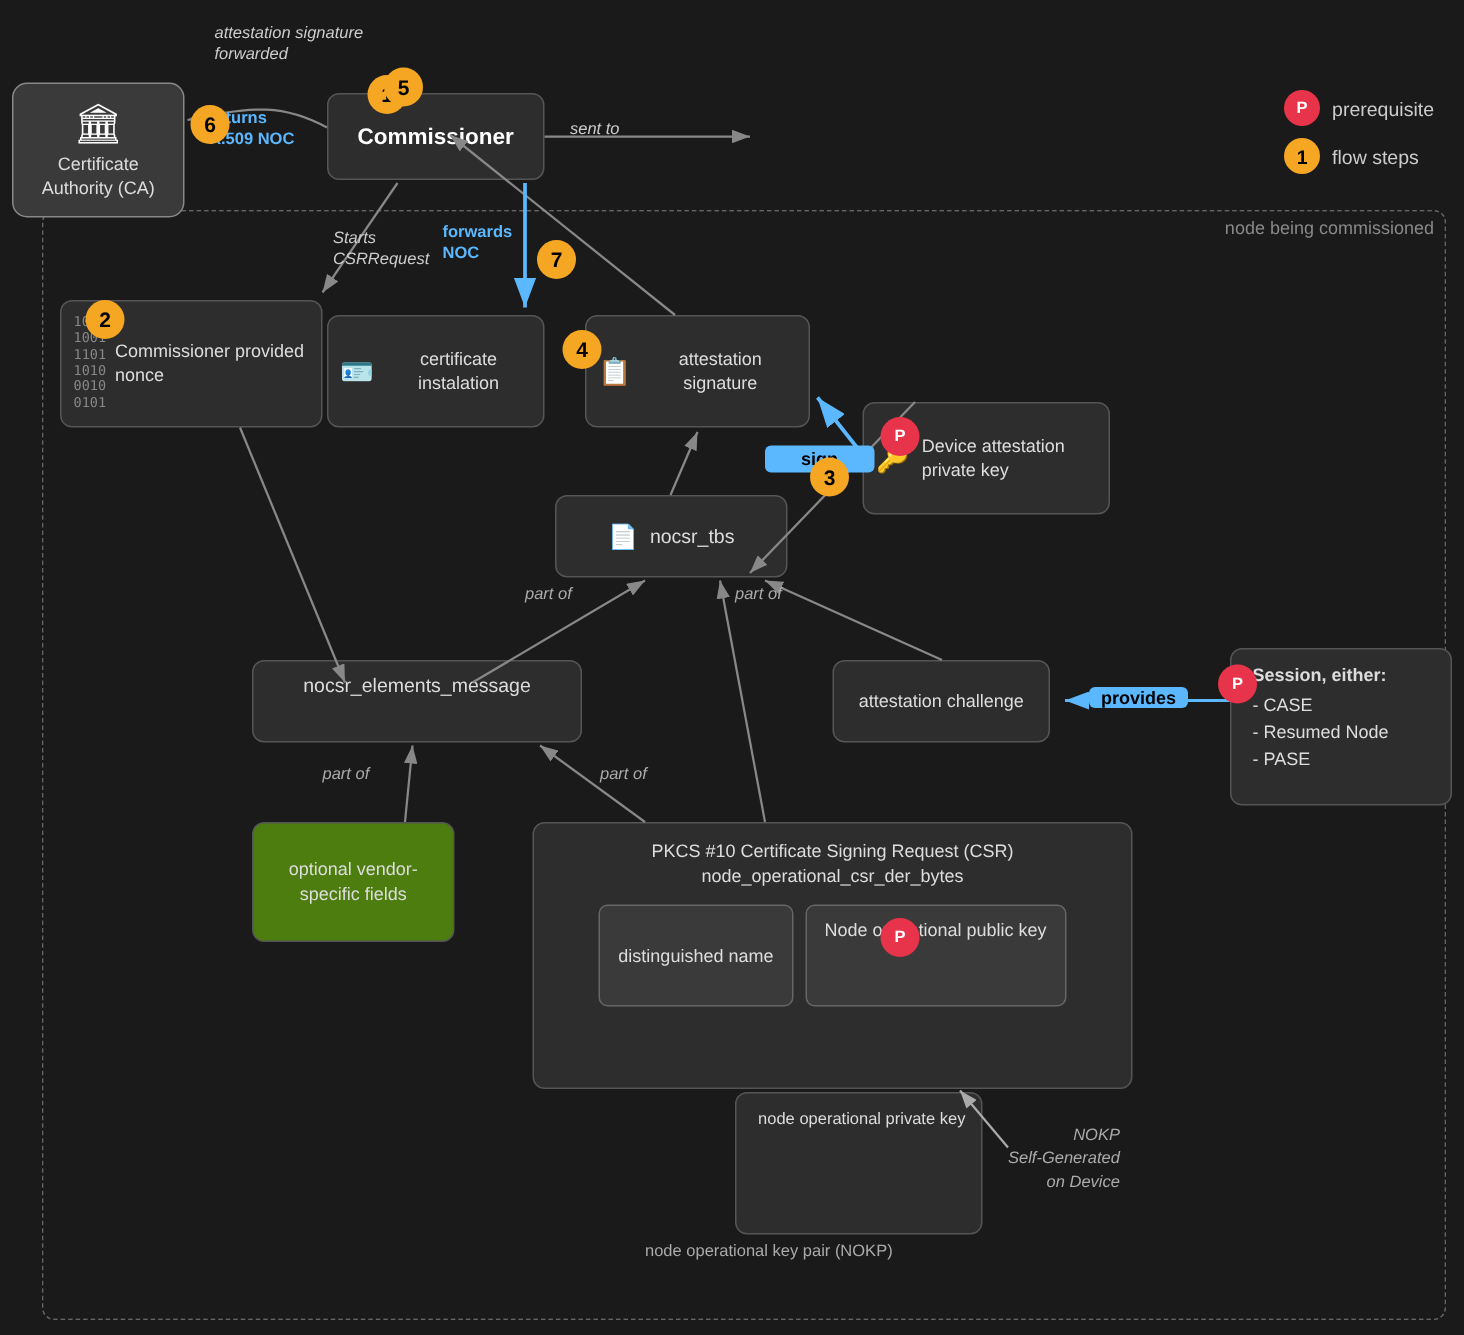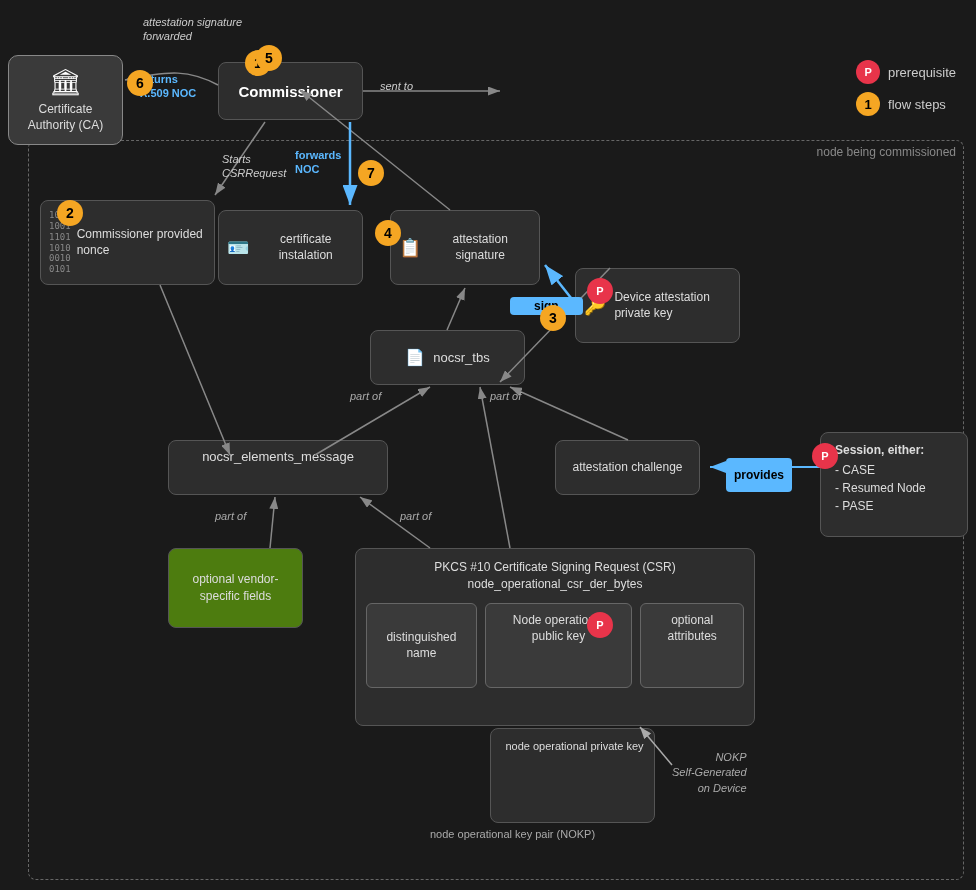"provides" .blue-arrow-label { padding: 10px 8px -> 0 8px }
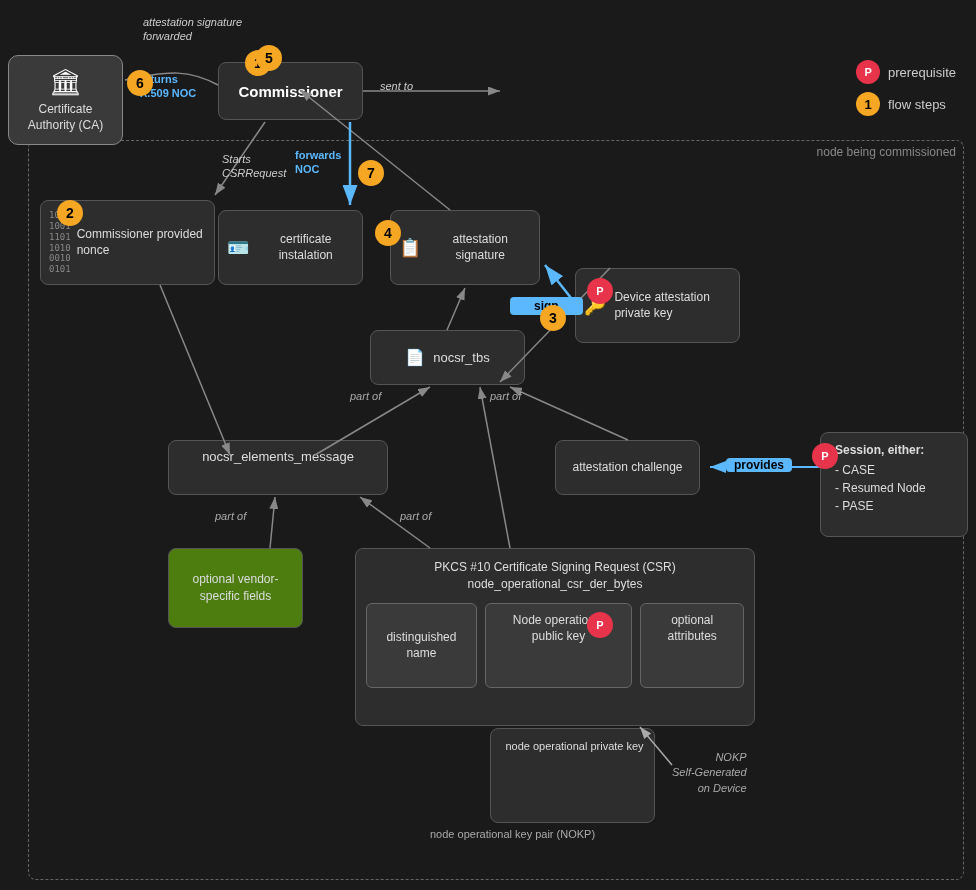"optional attributes" div { html: <div>optional attributes</div> -> none }
